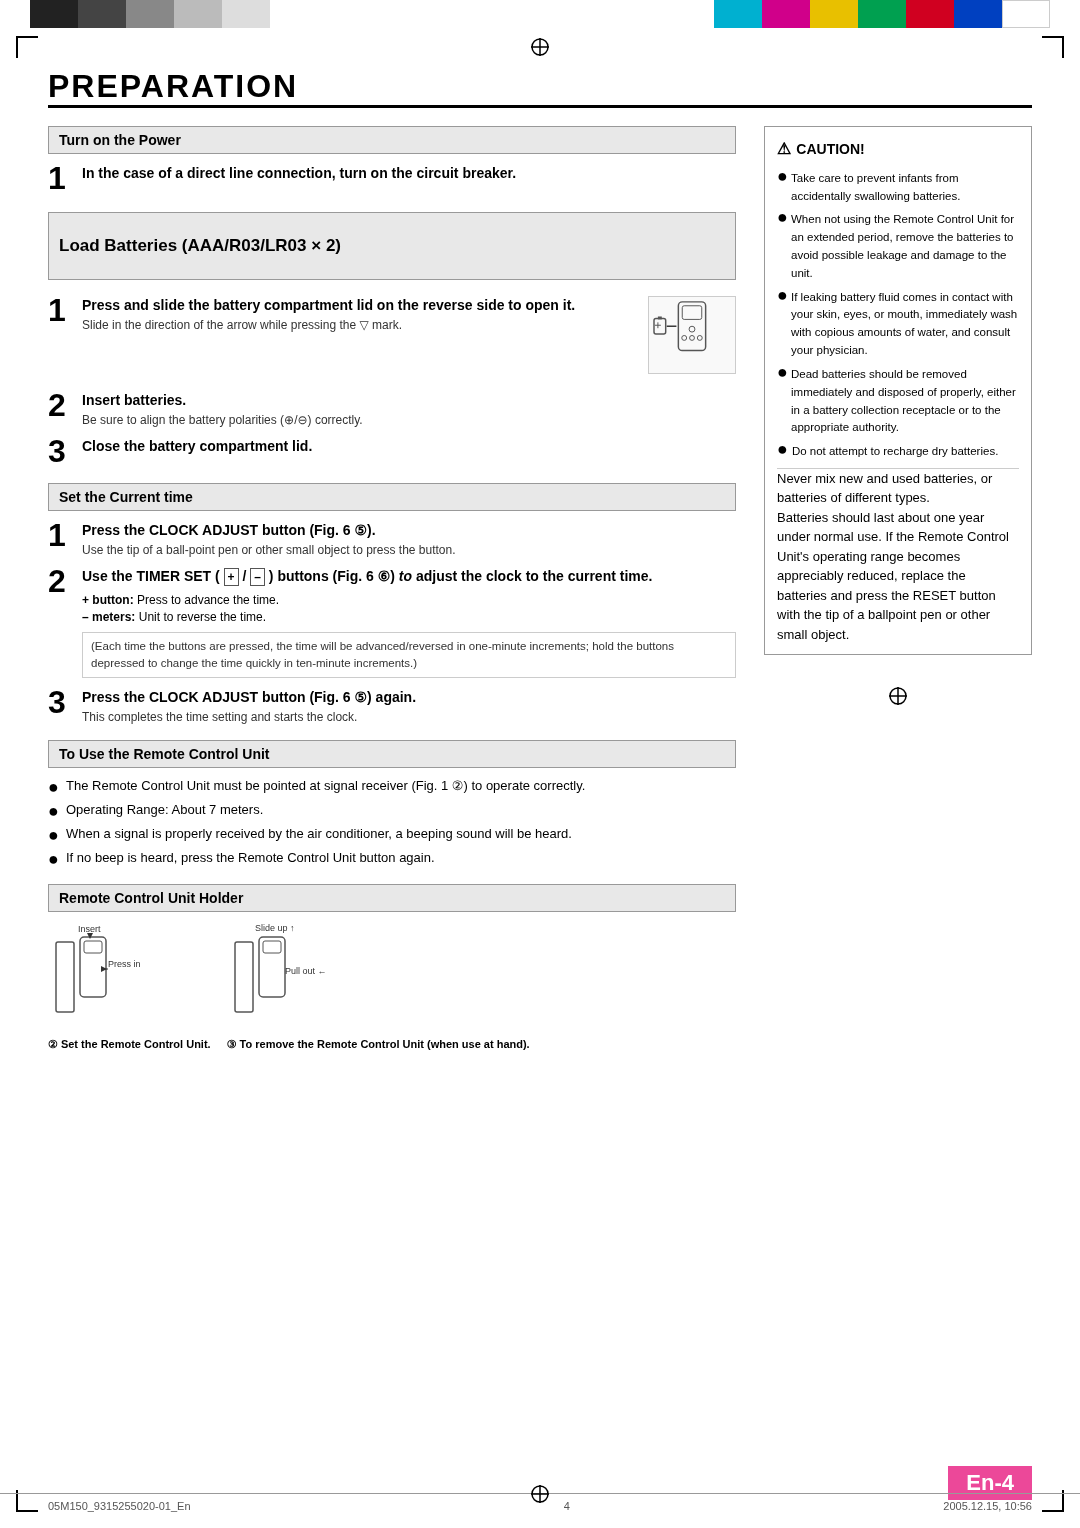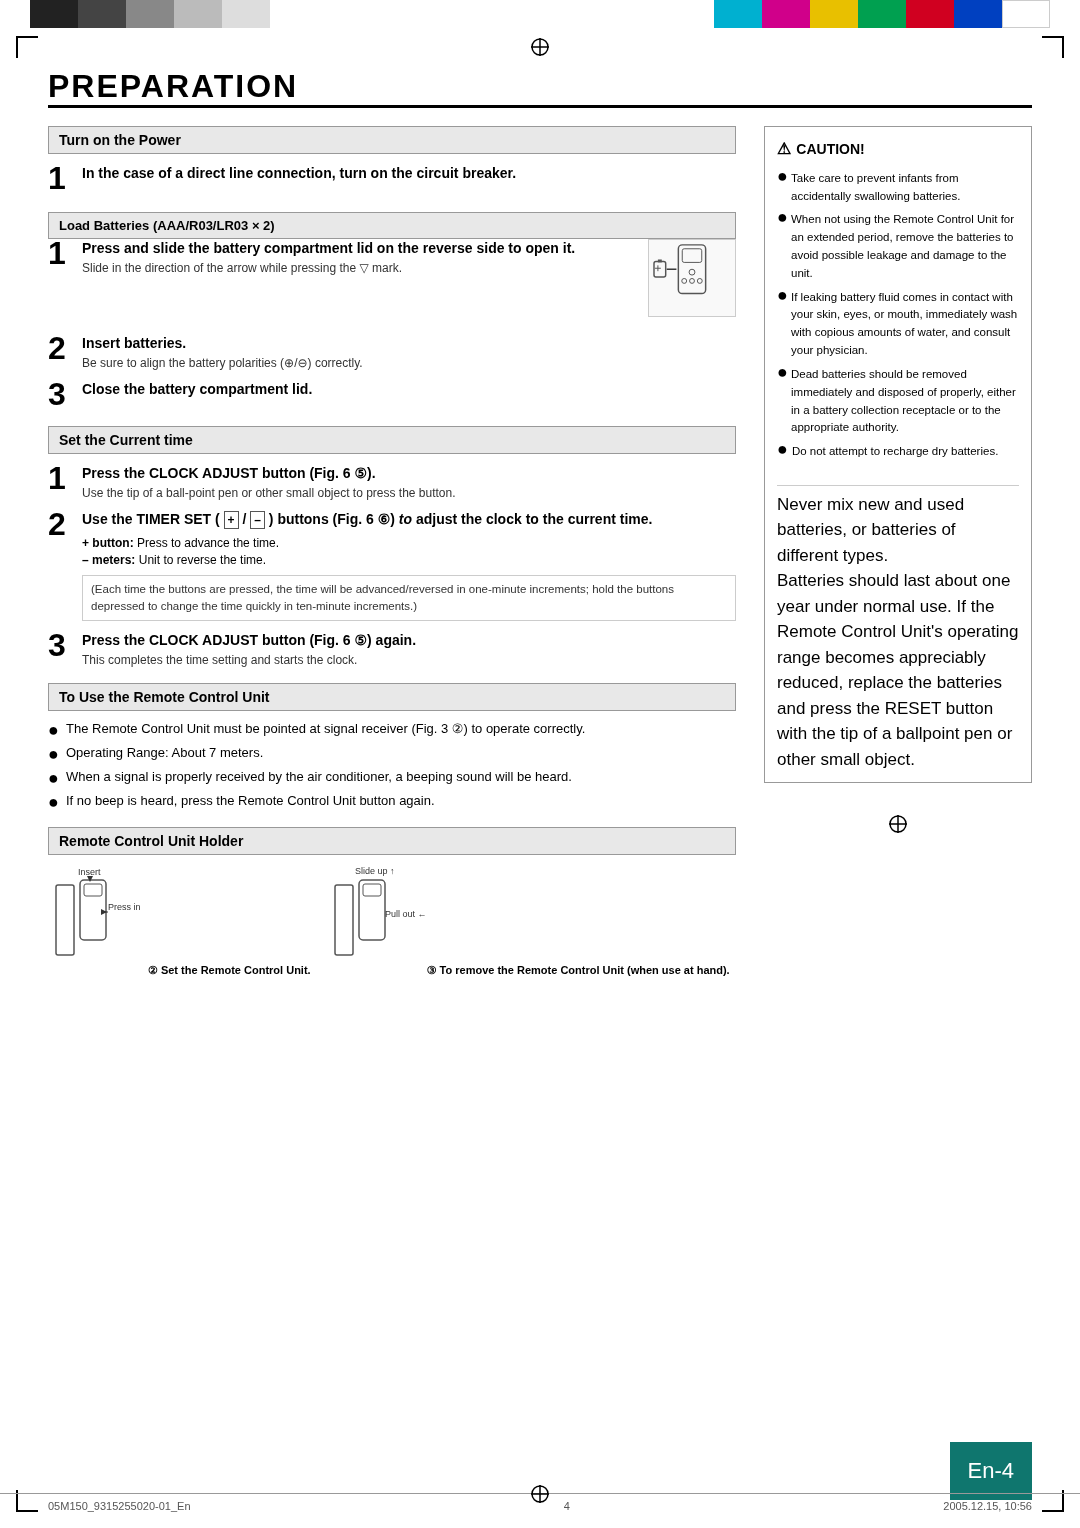"Load Batteries (AAA/R03/LR03 × 2)" .battery-header { font-size: 13px -> 17px; margin-bottom: 0 -> 16px; padding: 5px 10px -> 23px 10px }
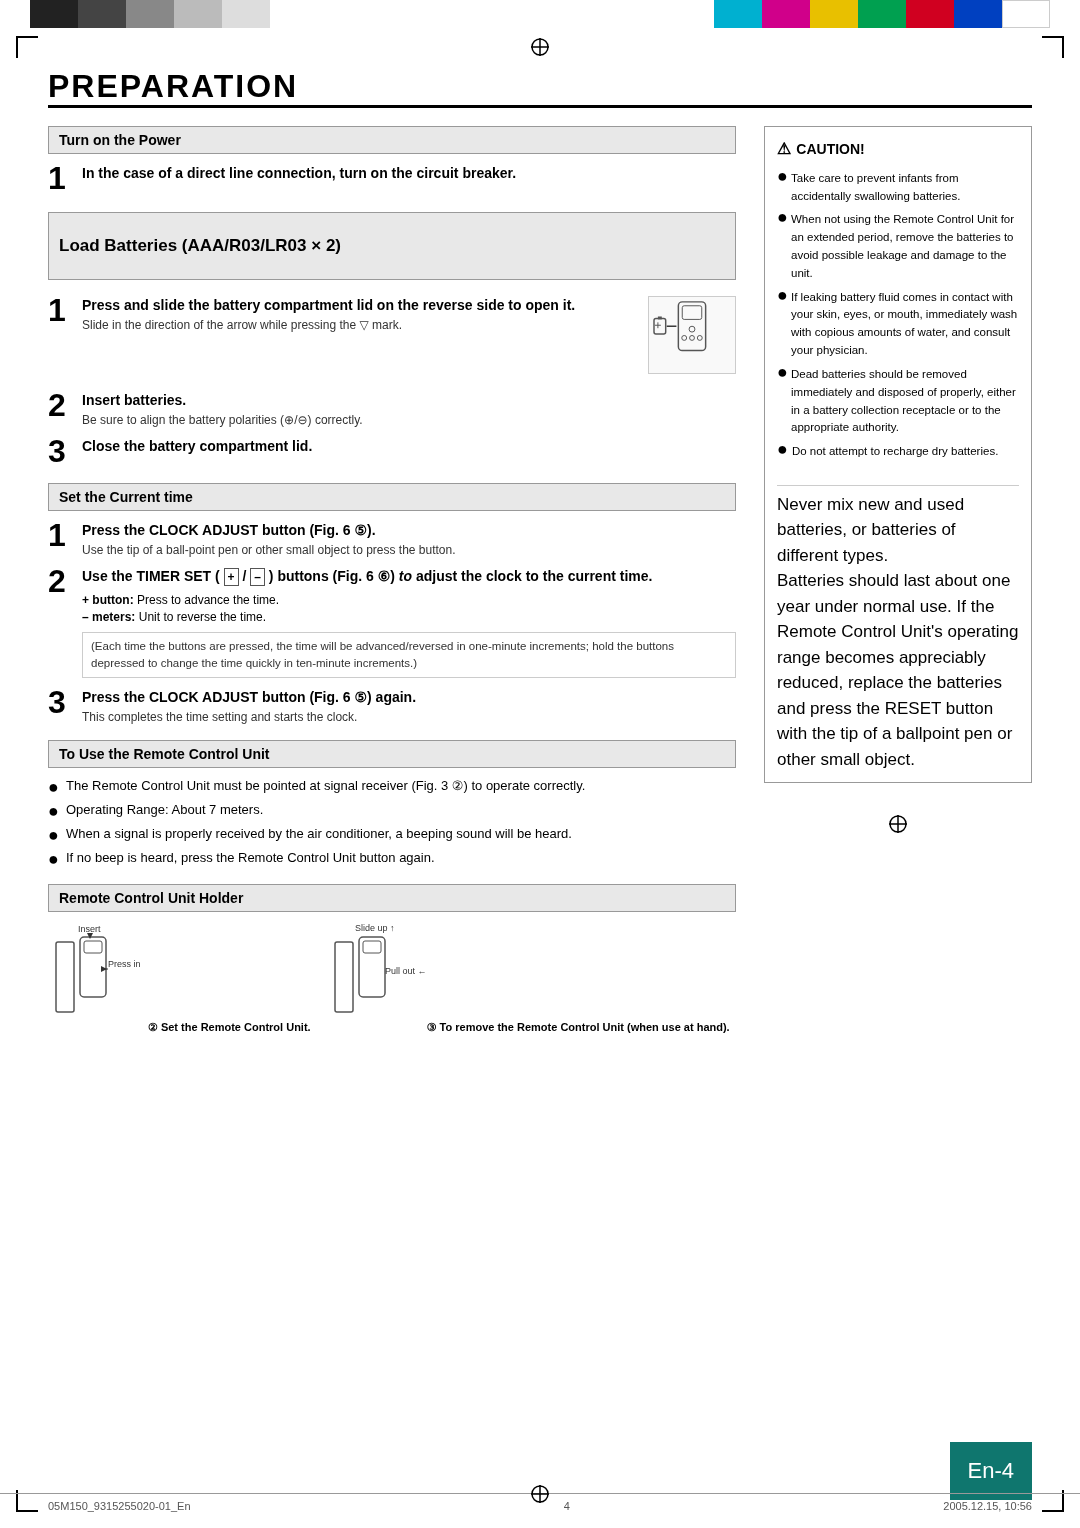"Never mix new and used" .caution-note { font-size: 17px -> 13px; margin-top: 24px -> 7px; padding-top: 6px -> none }
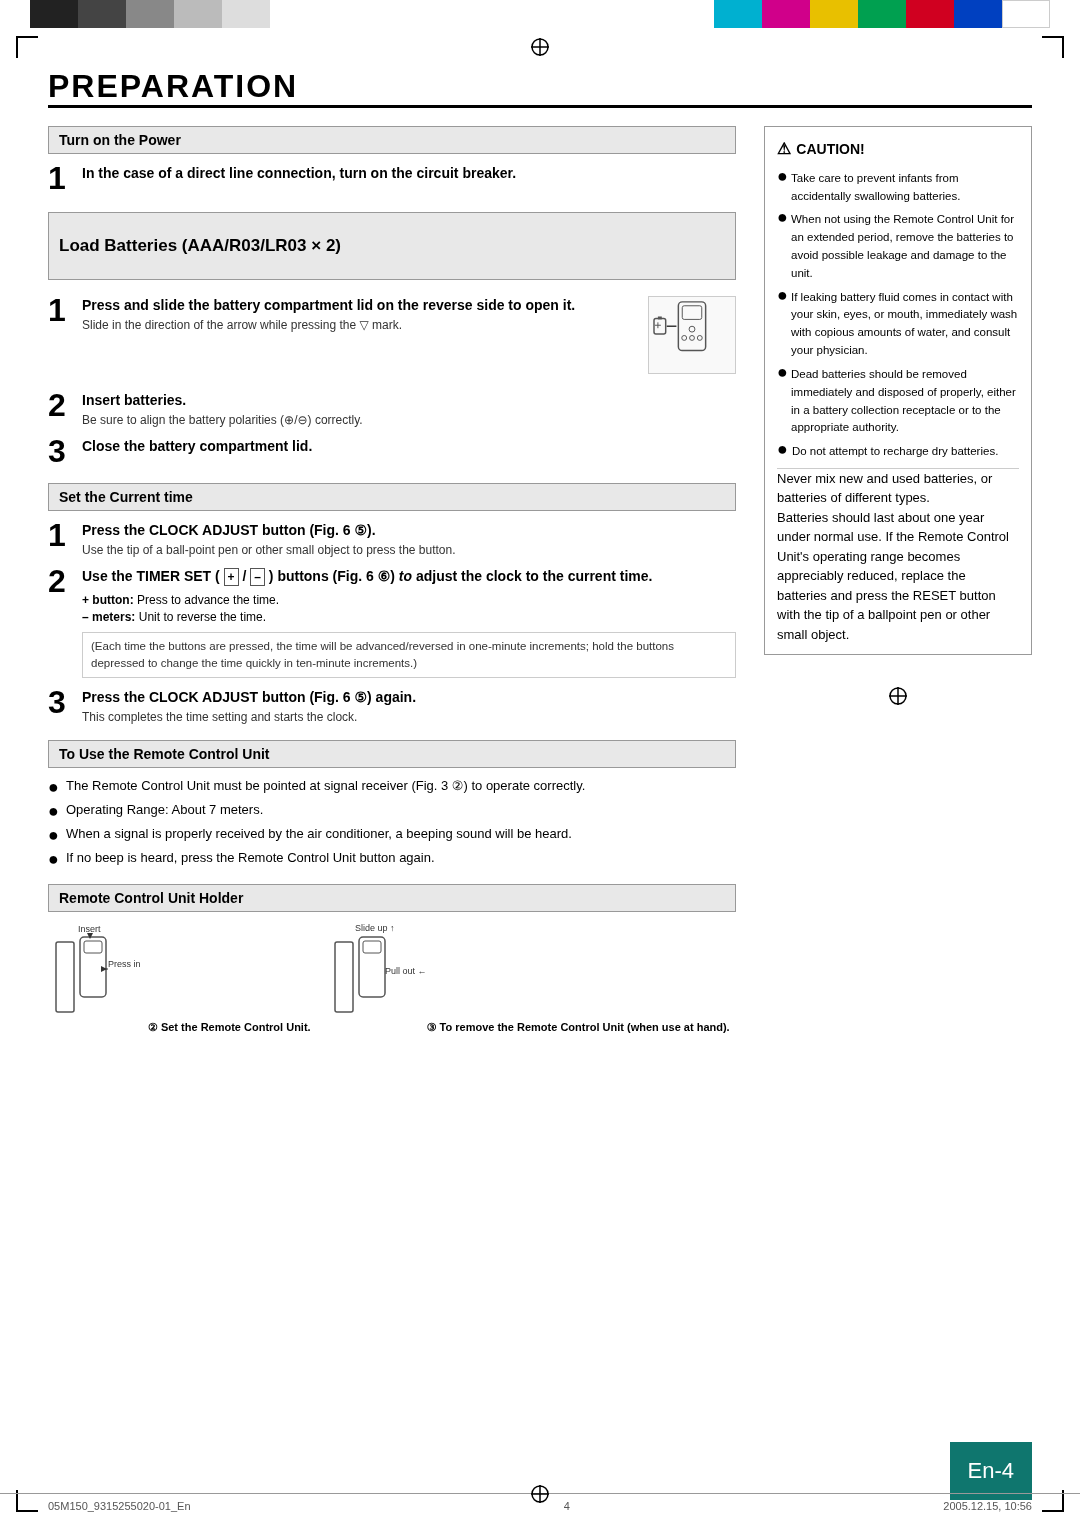"The Remote Control Unit must" span { text: 3 -> 1 }
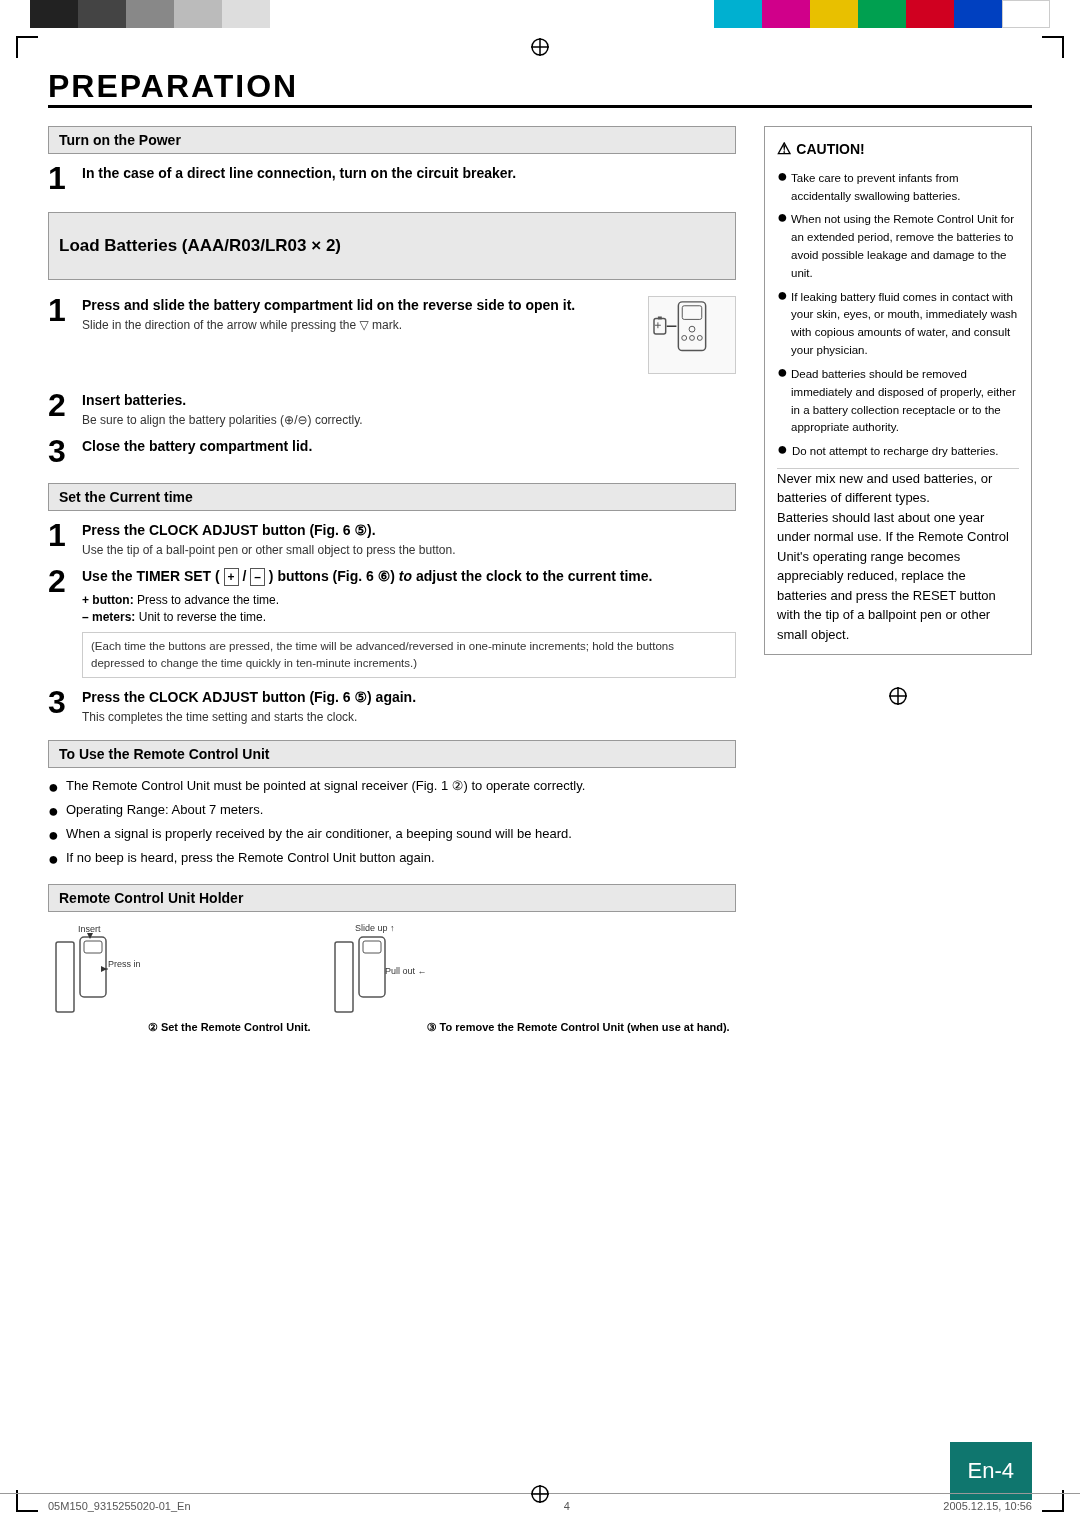"Insert" .holder-item { align-items: flex-end -> flex-start; flex-direction: none -> column }
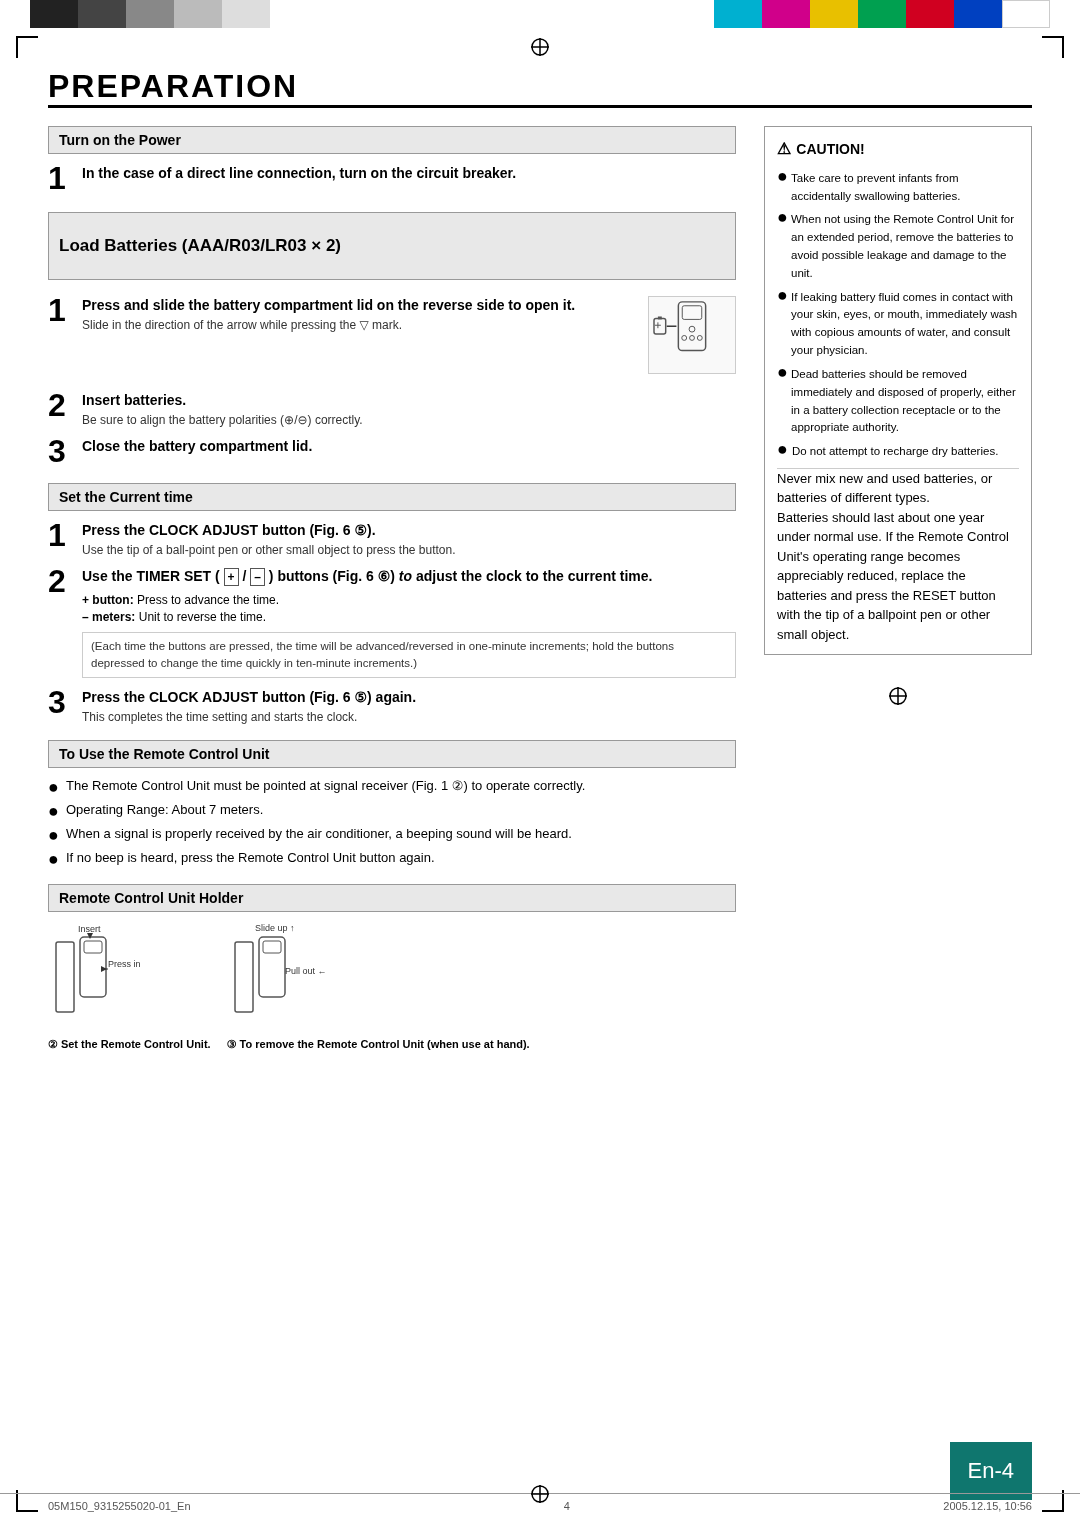"En-4" .en-badge { background: #0f766e -> #ec4899; font-weight: normal -> bold; padding: 16px 18px -> 4px 18px }
